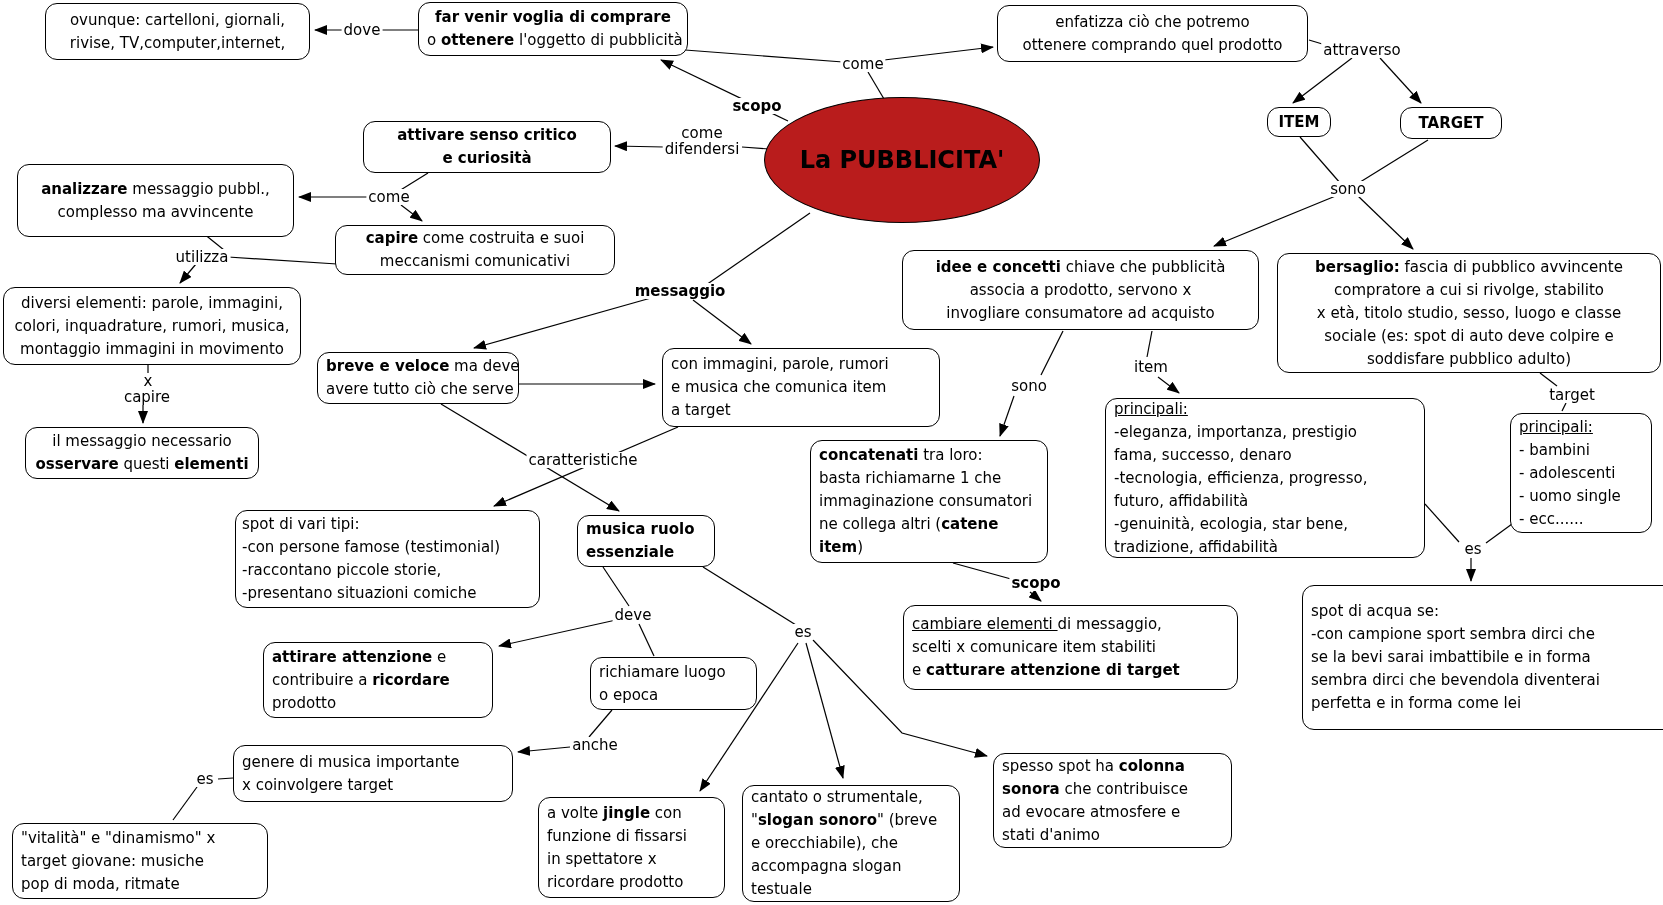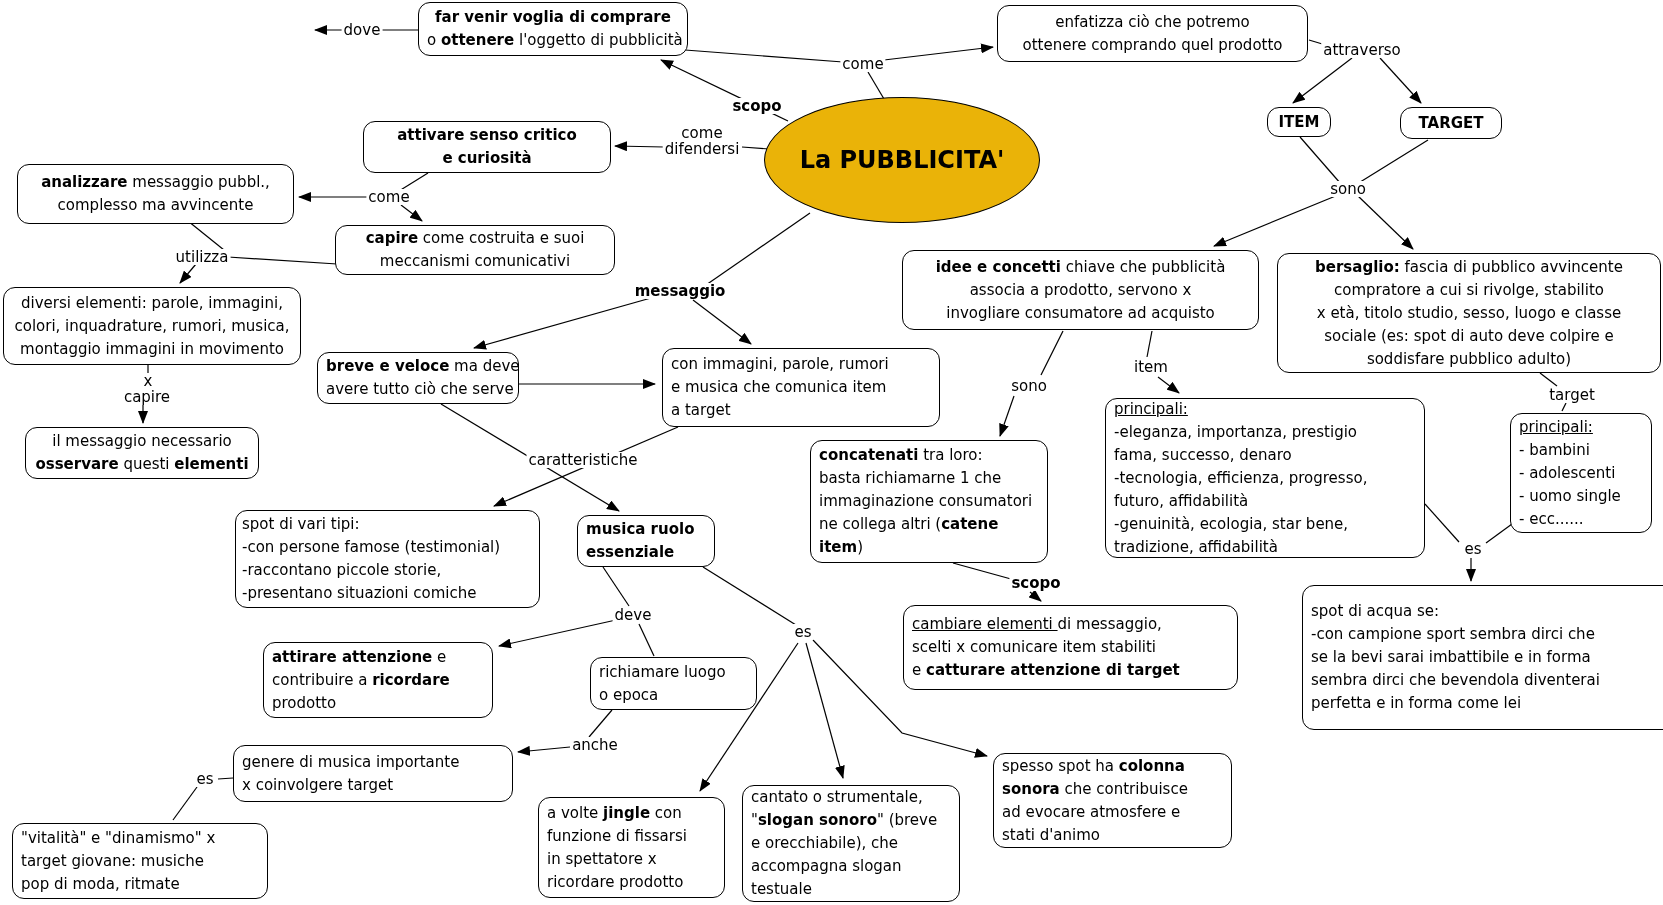"ovunque: cartelloni, giornali," div.node { html: none -> <div> <div><span>ovunque: cartelloni, giornali,</span></div> <div><span>rivise, TV,computer,internet,</span></div> </div> }
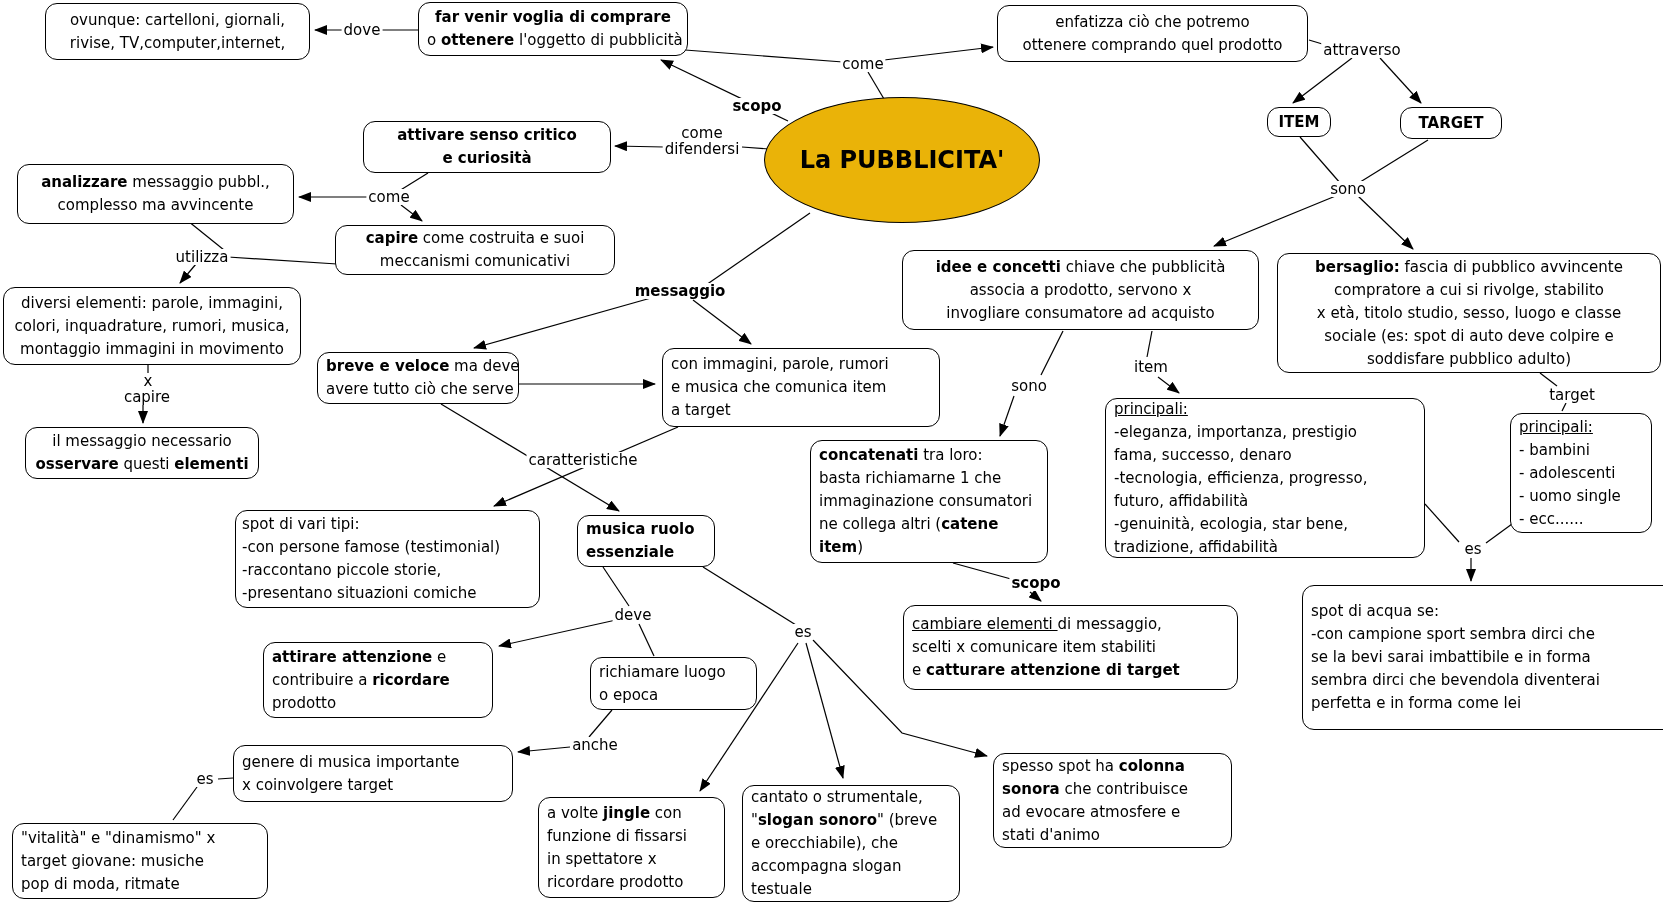"La PUBBLICITA'" .central { background: #eab308 -> #b91c1c }
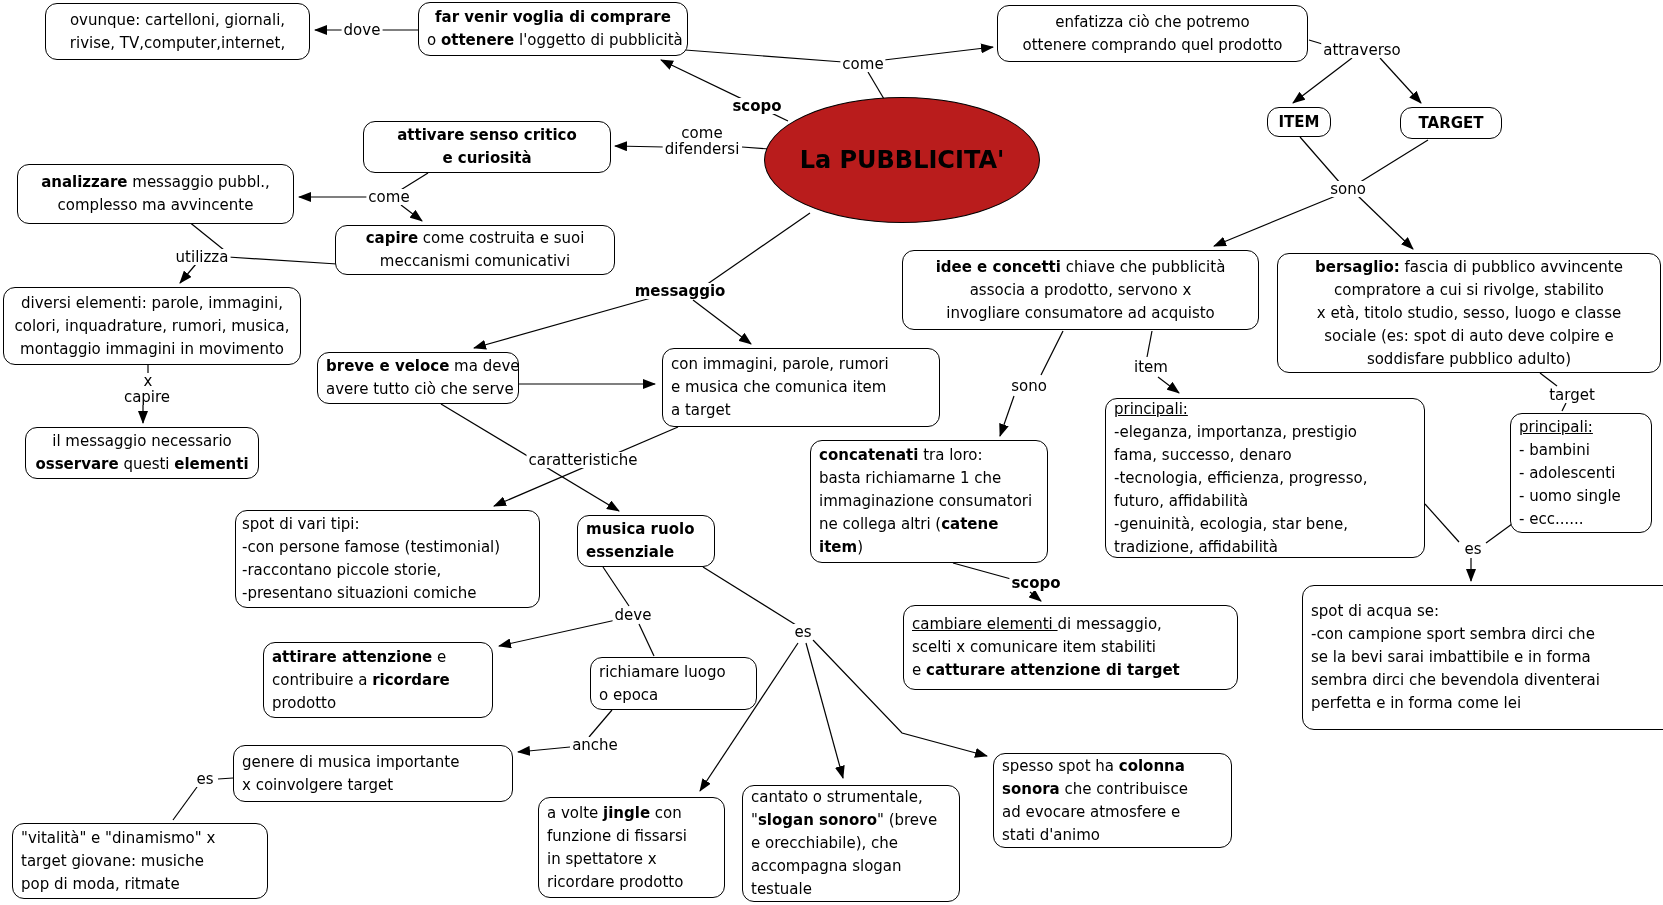"analizzare messaggio pubbl.," div.node { height: 60px -> 73px }
